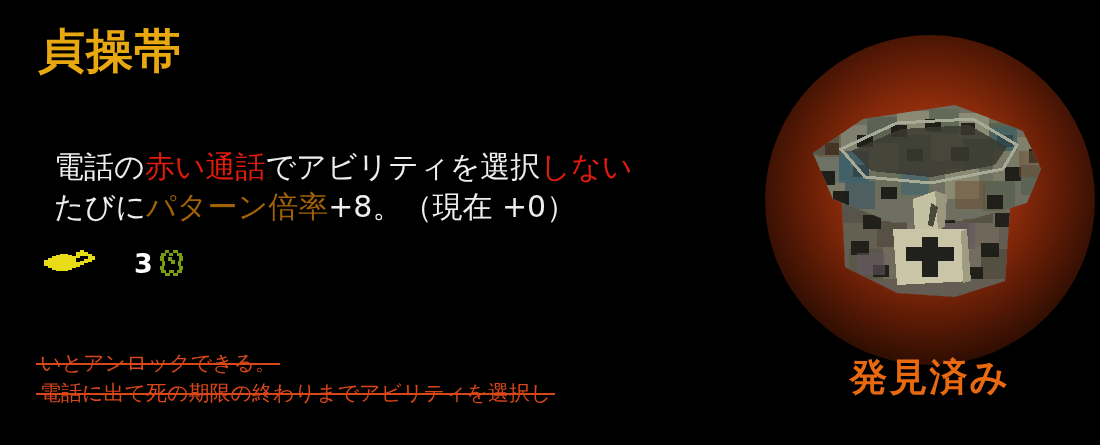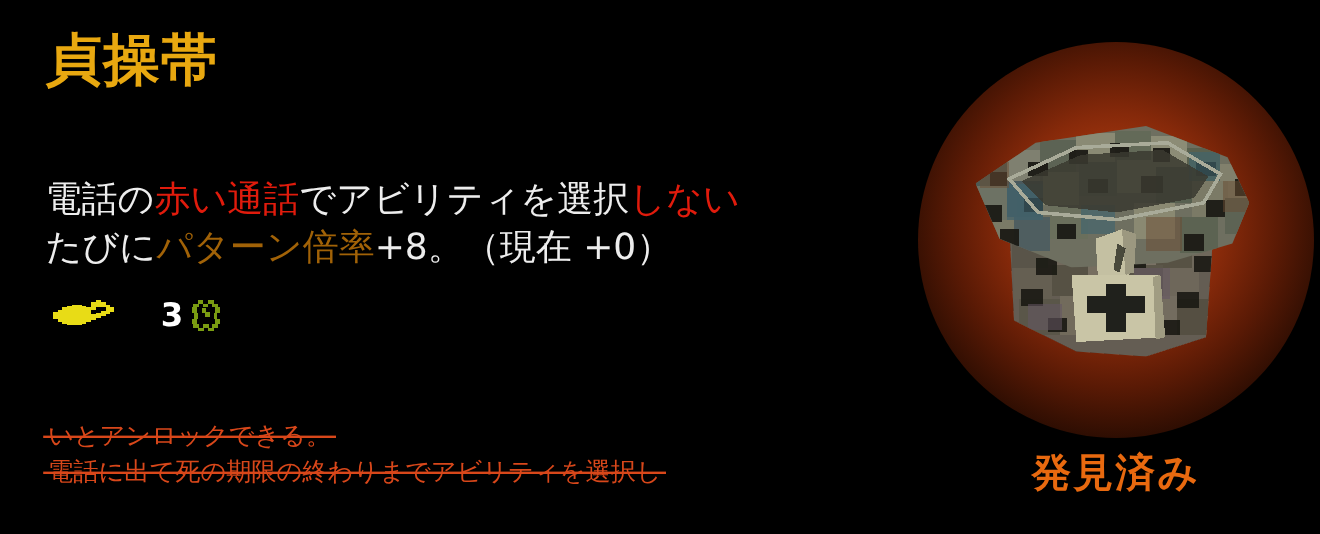"電話の赤い通話でアビリティを選択しない" .desc-line { margin-left: none -> 16px }
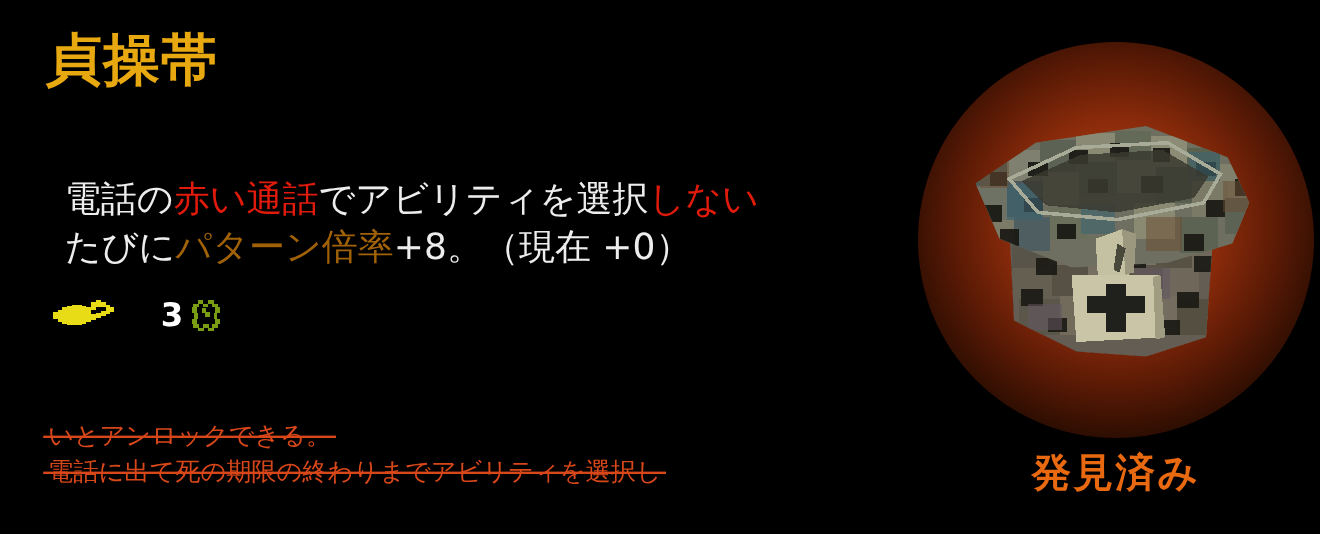"発見済み" .status-label { font-size: 33px -> 38px; top: 372px -> 352px }
